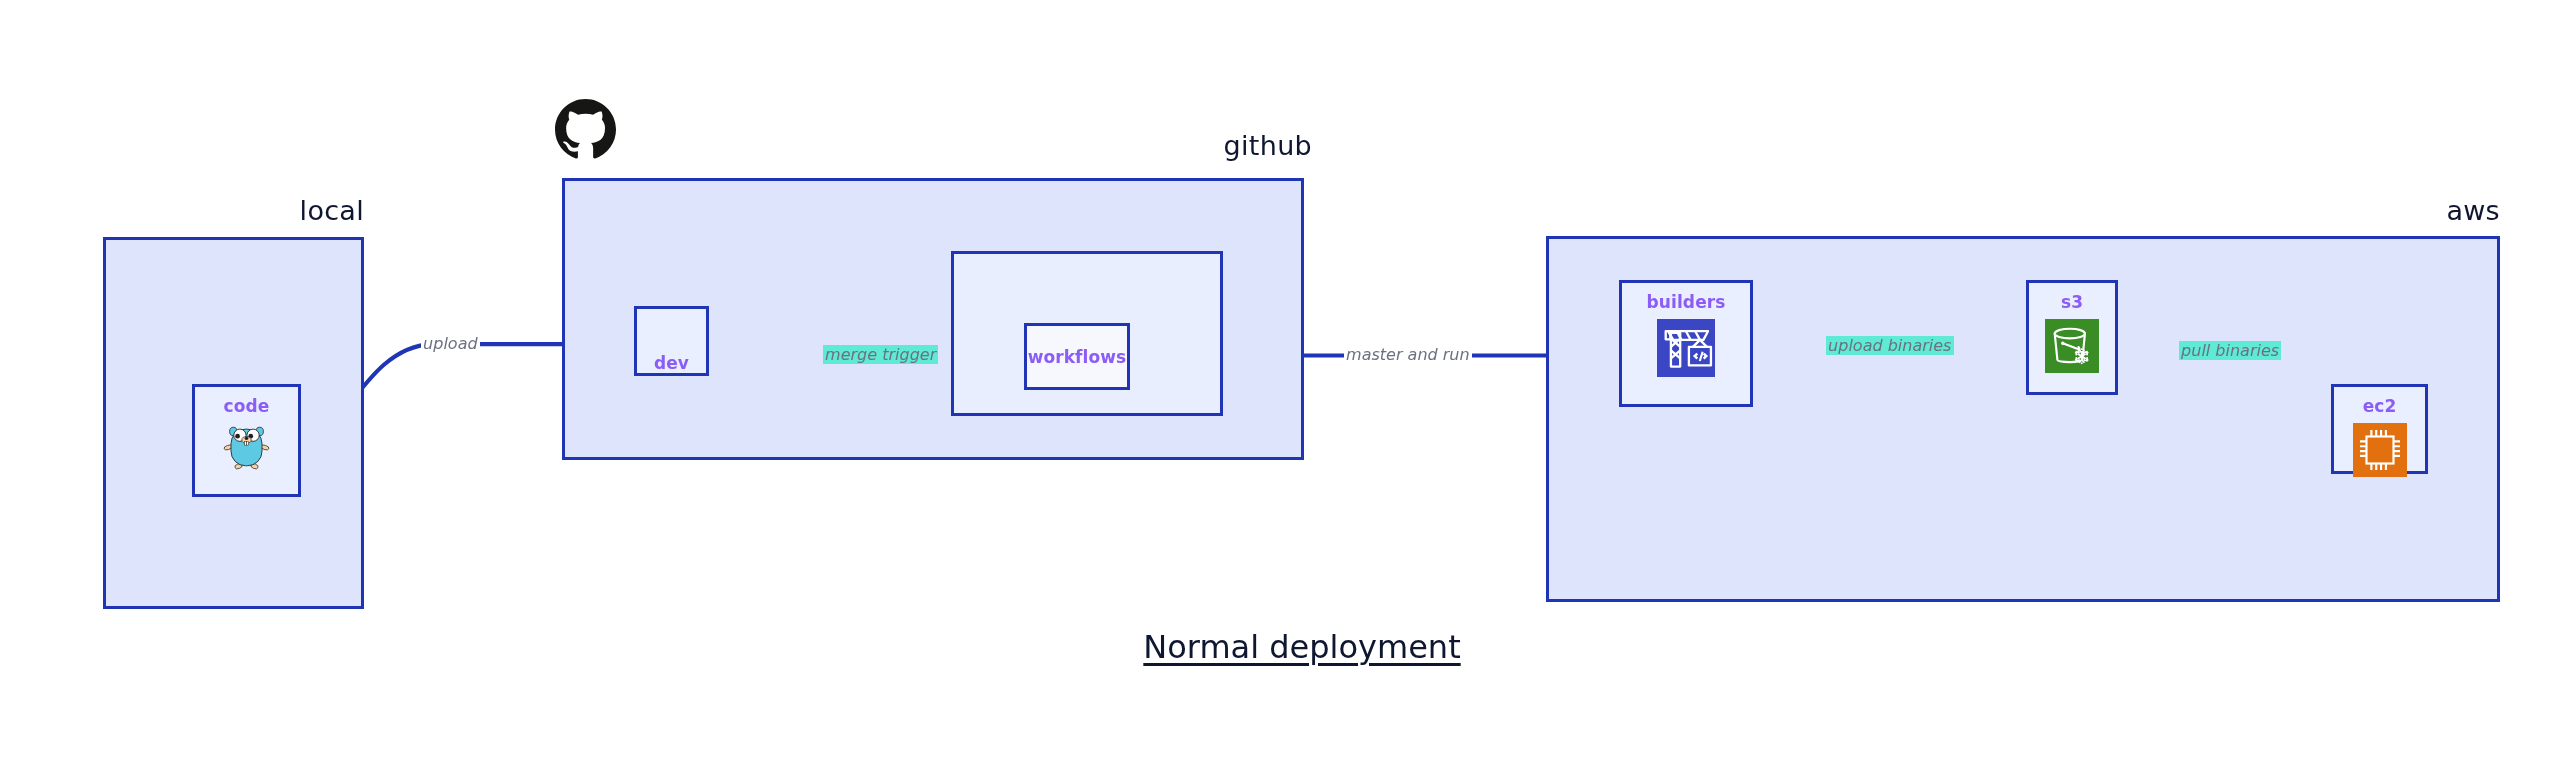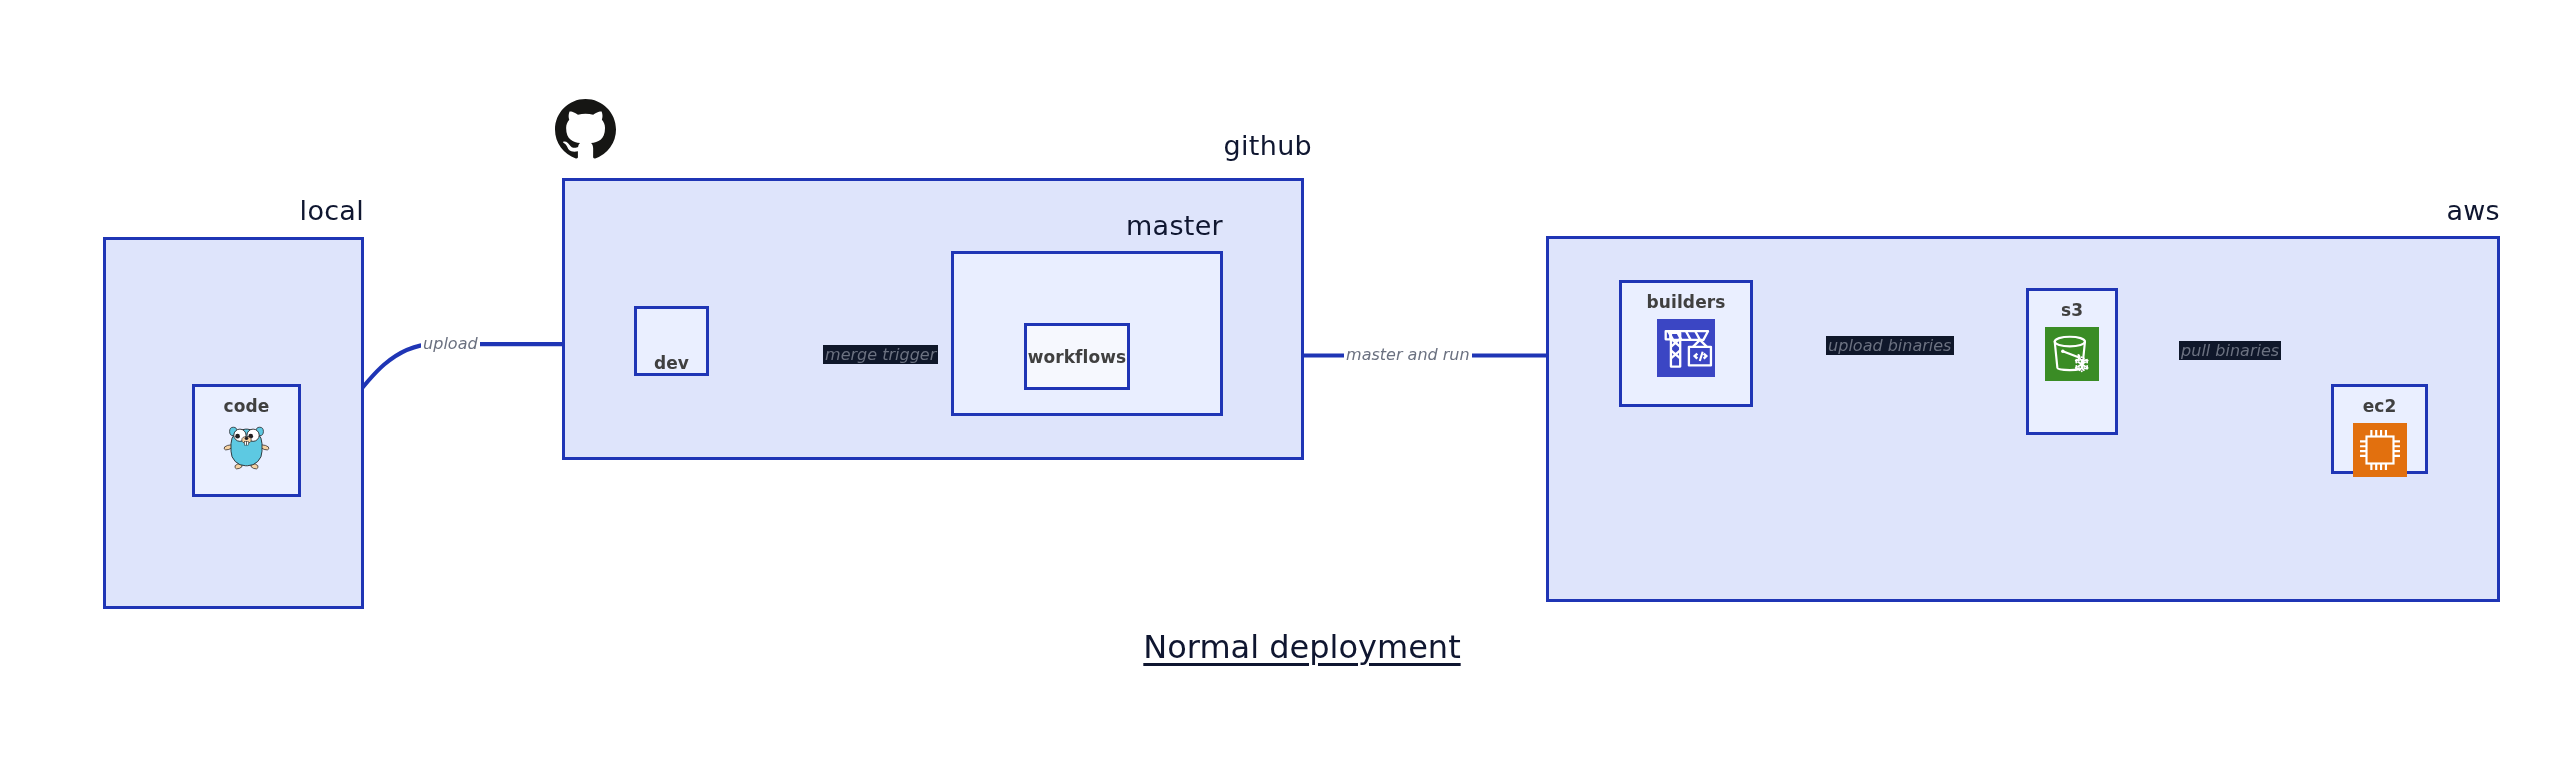"master" div.group-label { html: <div>master</div> -> none }
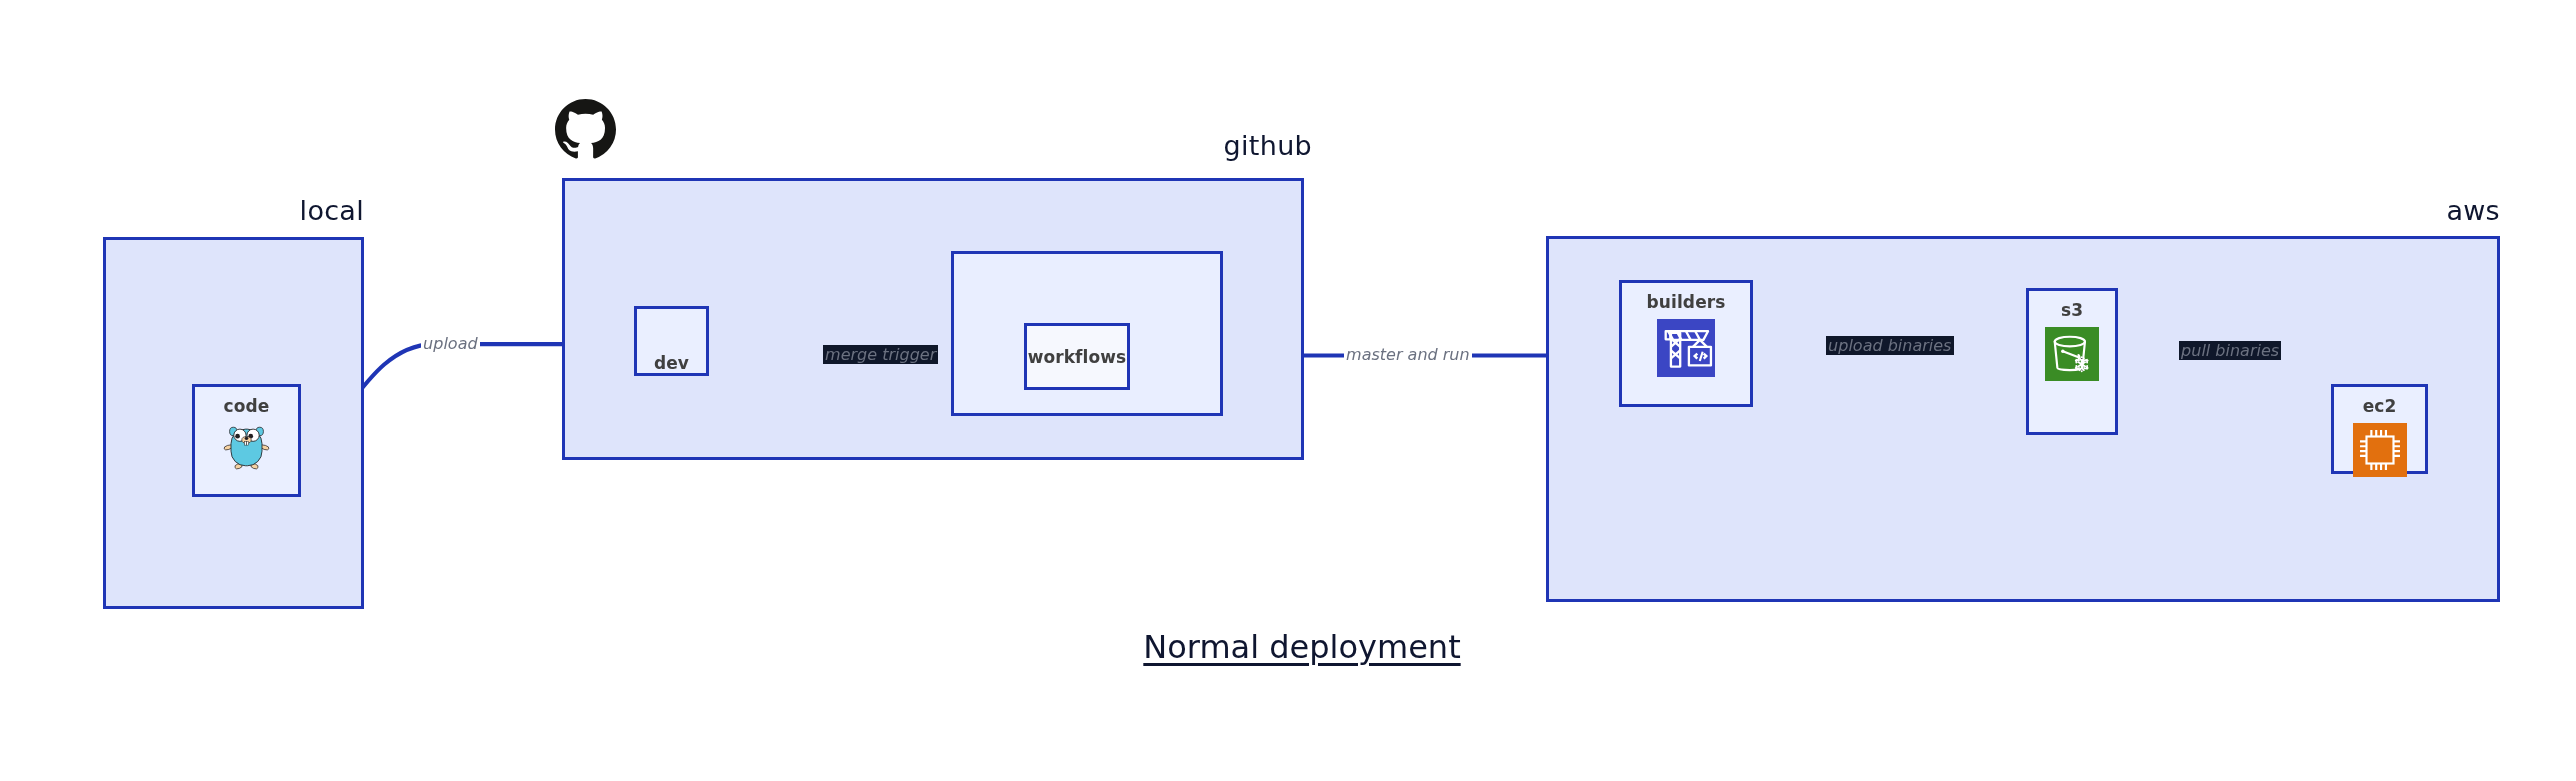"builders" .node-label { color: #404040 -> #8b5cf6 }
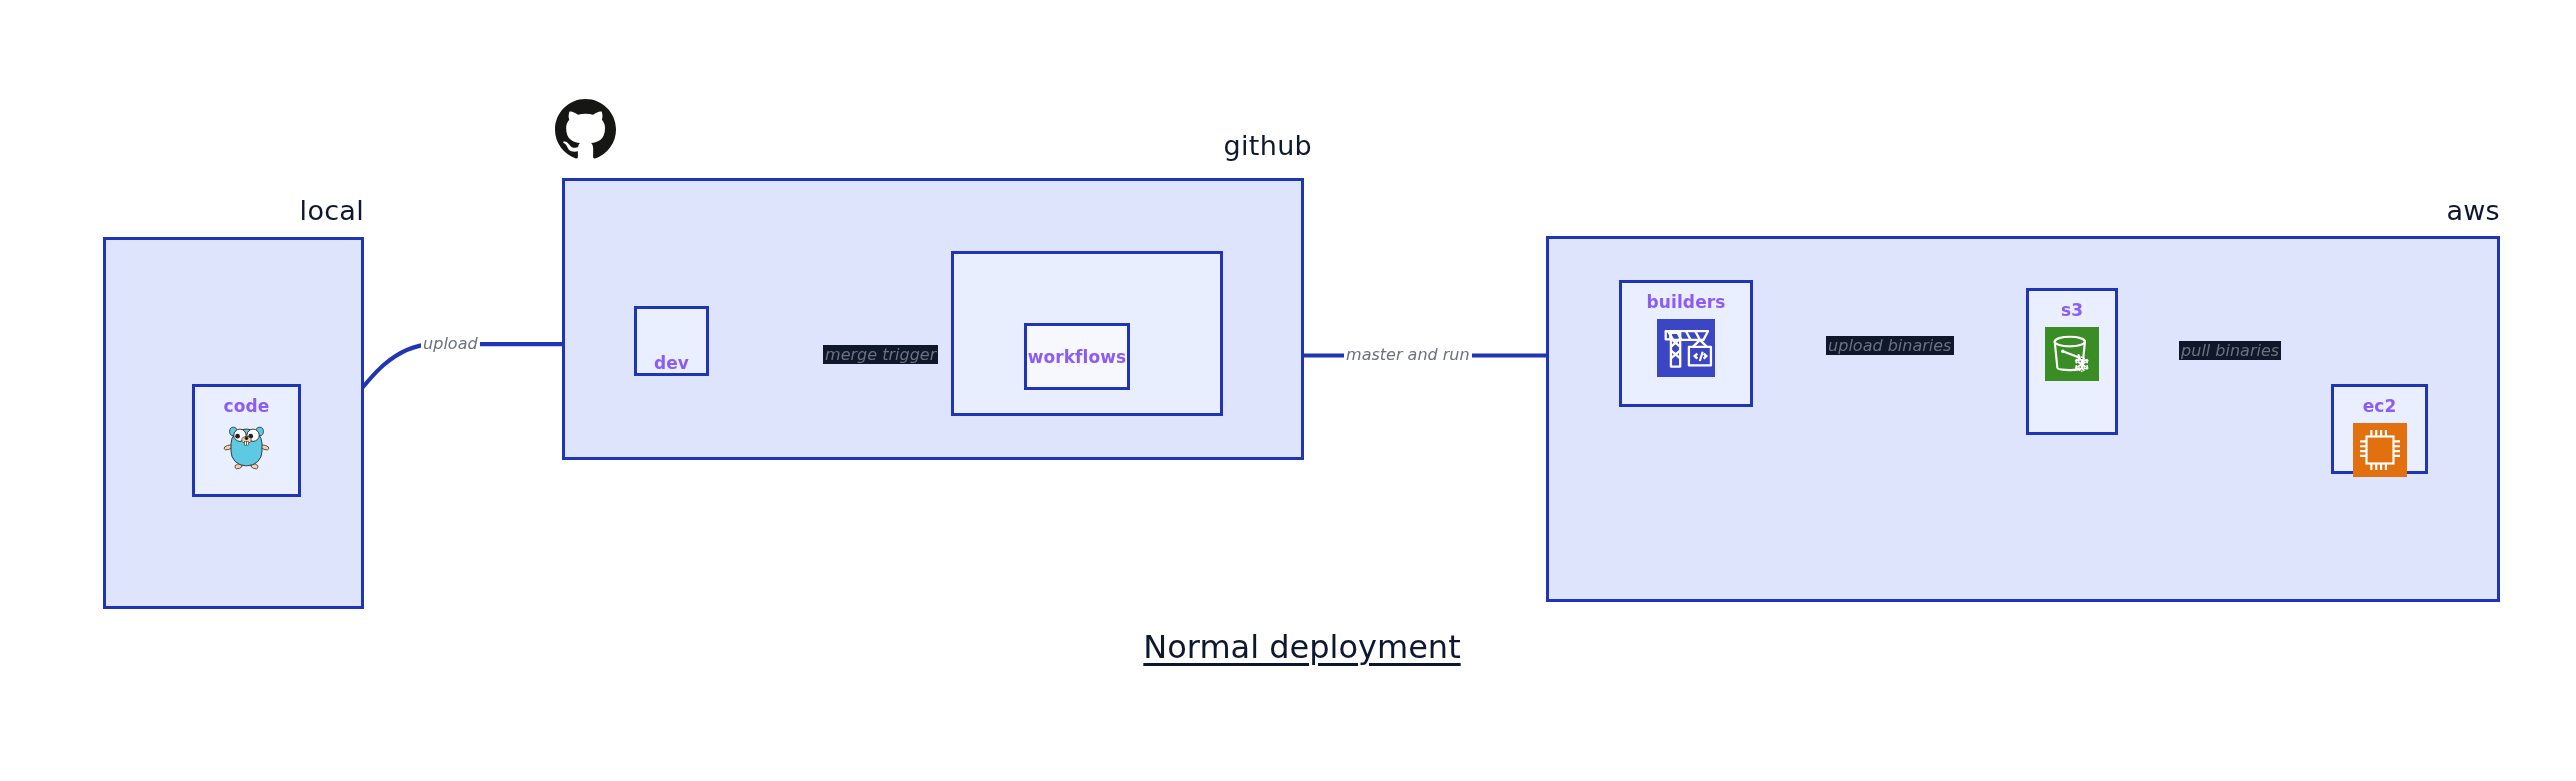"s3" div.node { height: 147px -> 115px; margin-top: 8px -> none }
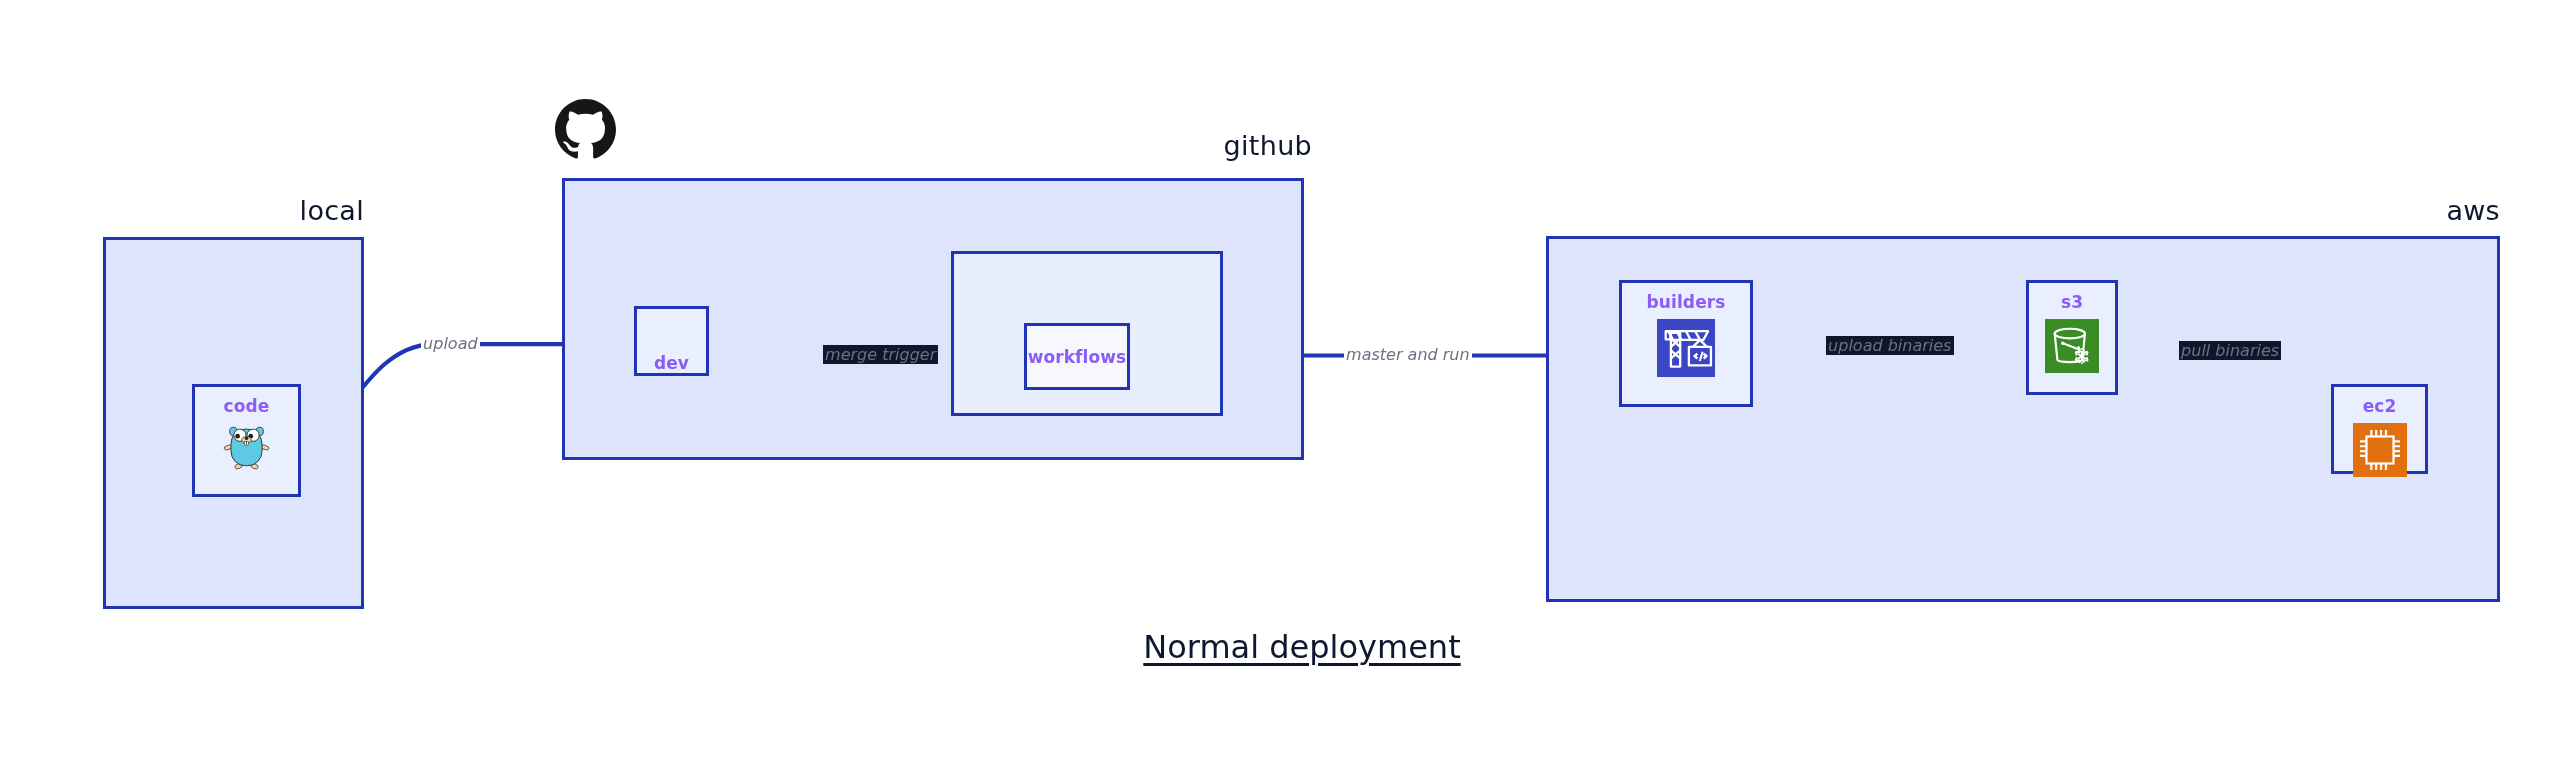"merge trigger" .edge-label.on-fill { background: #0f172a -> #5eead4 }
